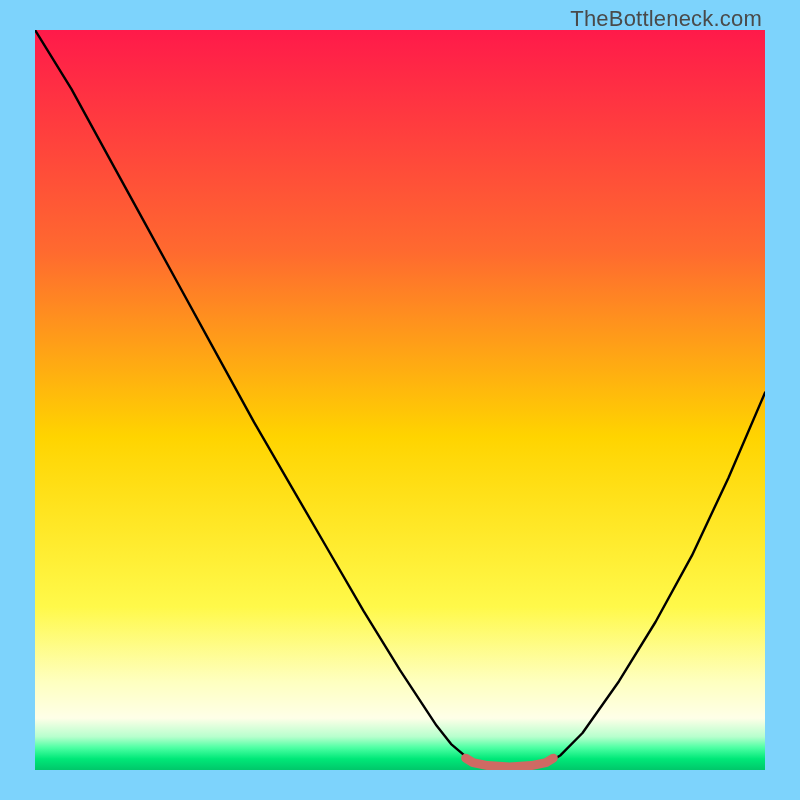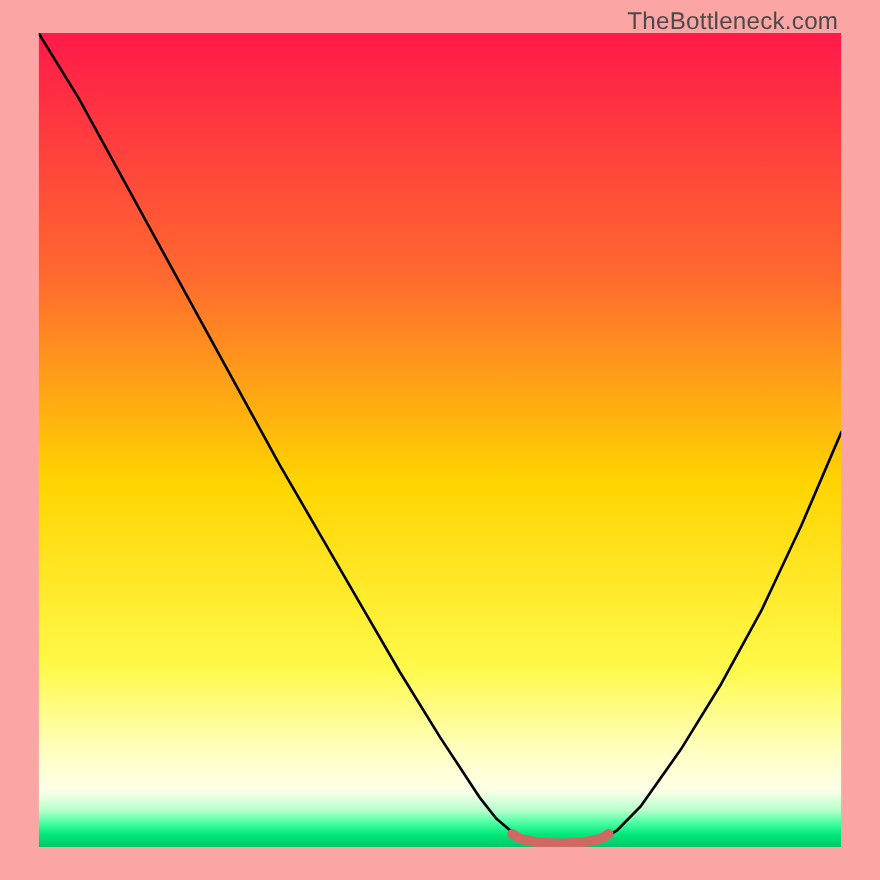"TheBottleneck.com" .frame { background: #fca5a5 -> #7dd3fc }
